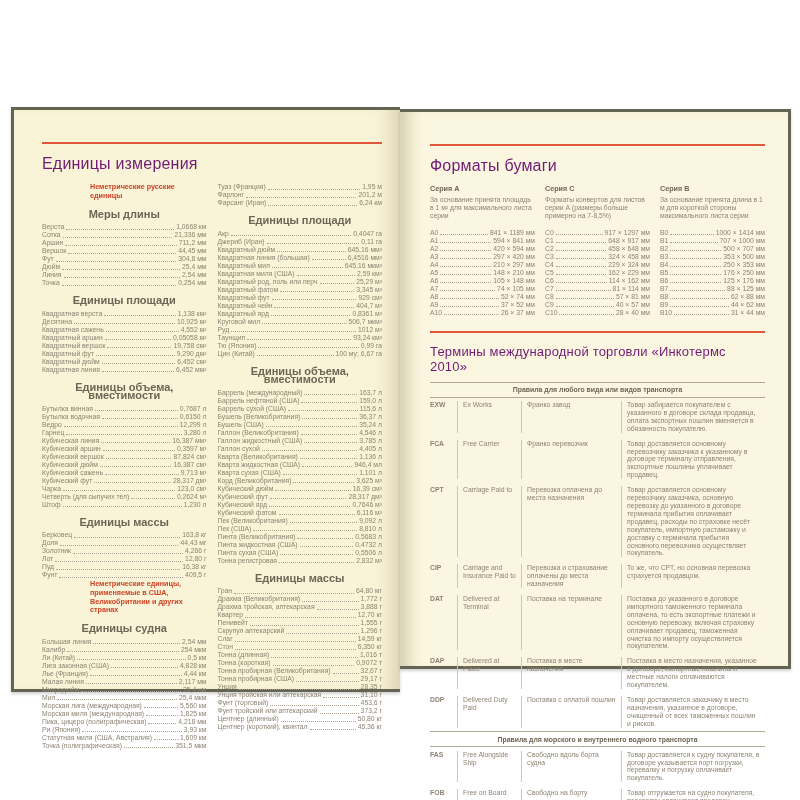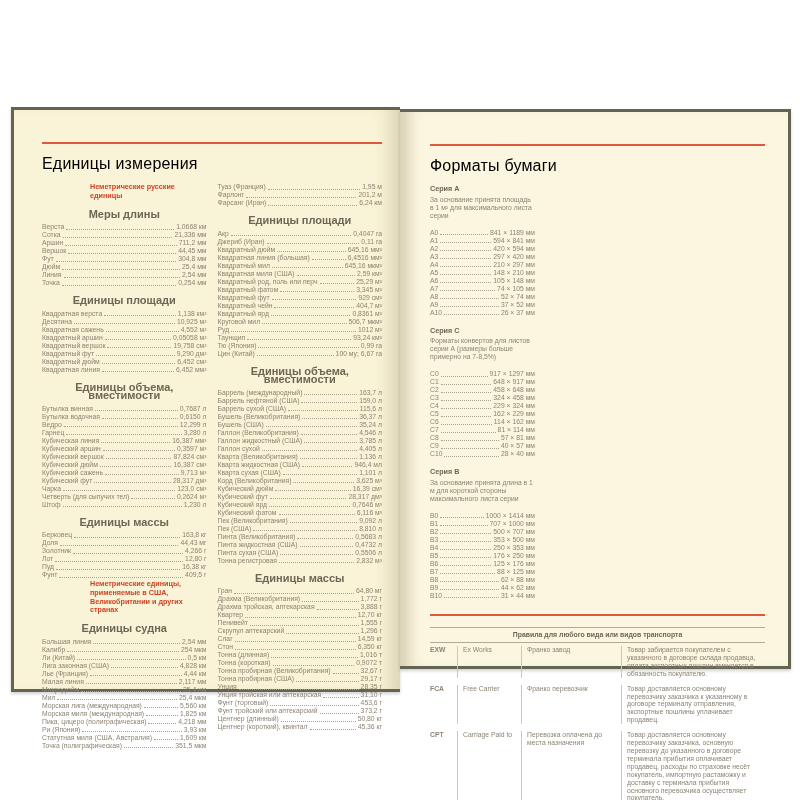"Единицы измерения" .pg-title { color: #000000 -> #701a75 }
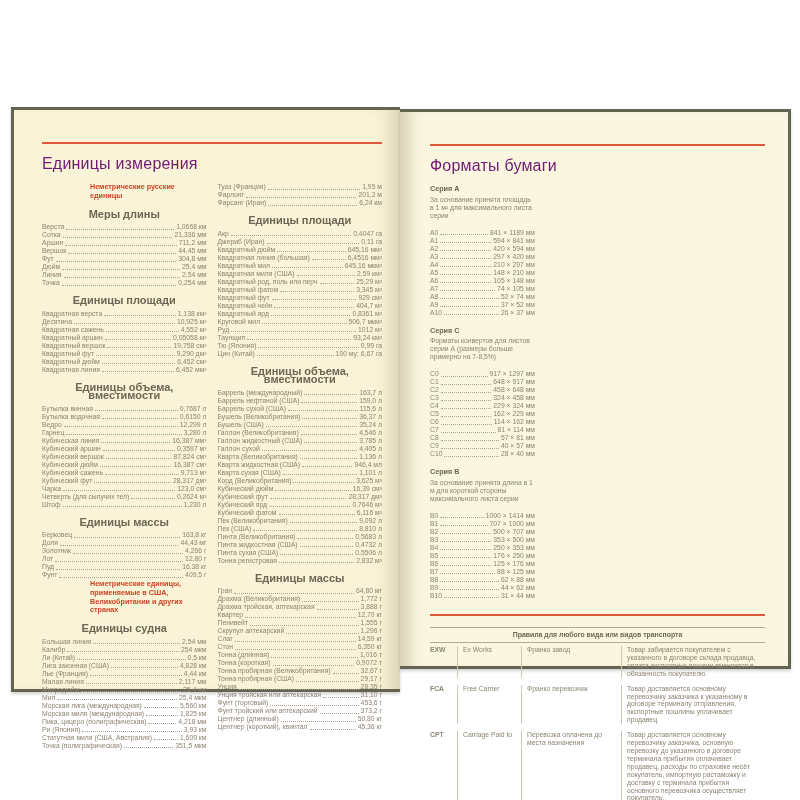"Серия A" .series { flex-direction: column -> none }
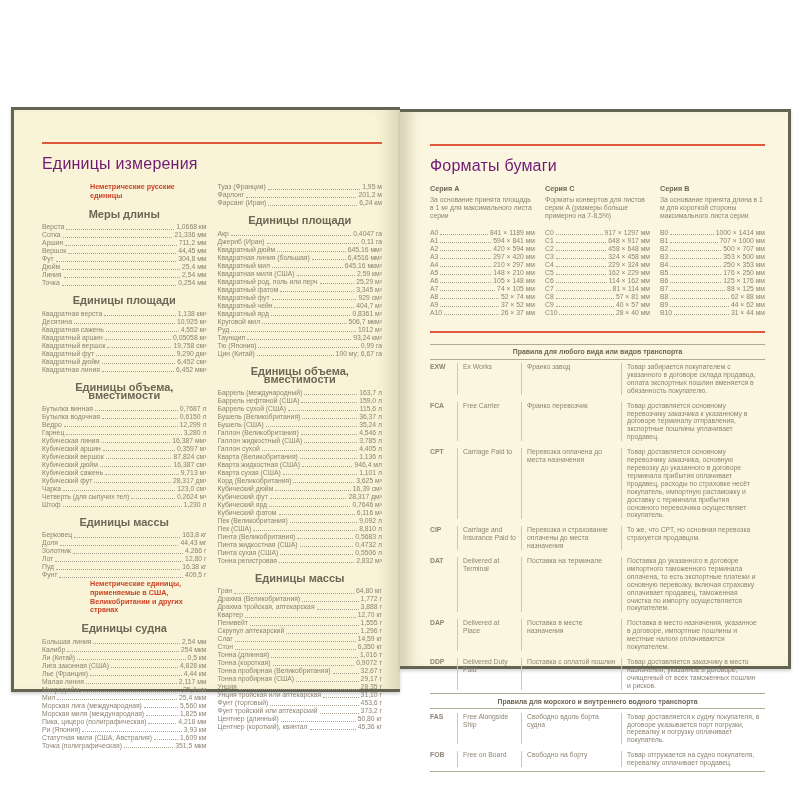"Термины международной торговли" div.pg-title { html: none -> <div>Термины международной торговли «Инкотермс 2010»</div> }
